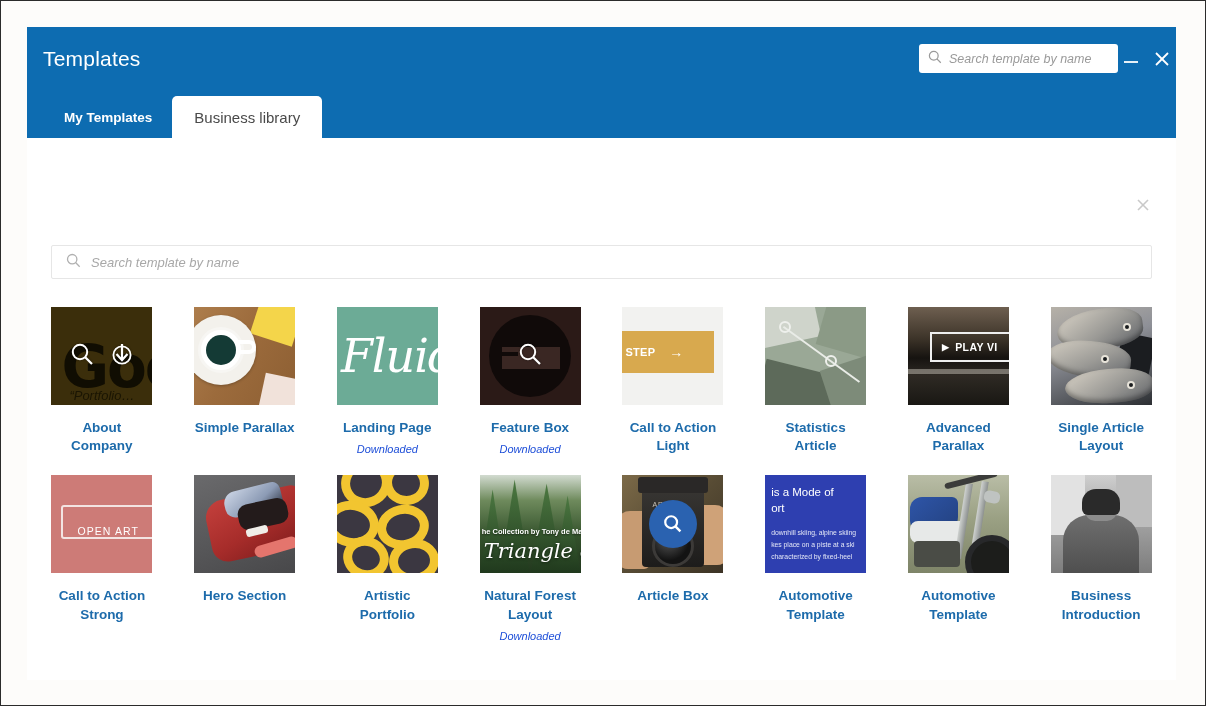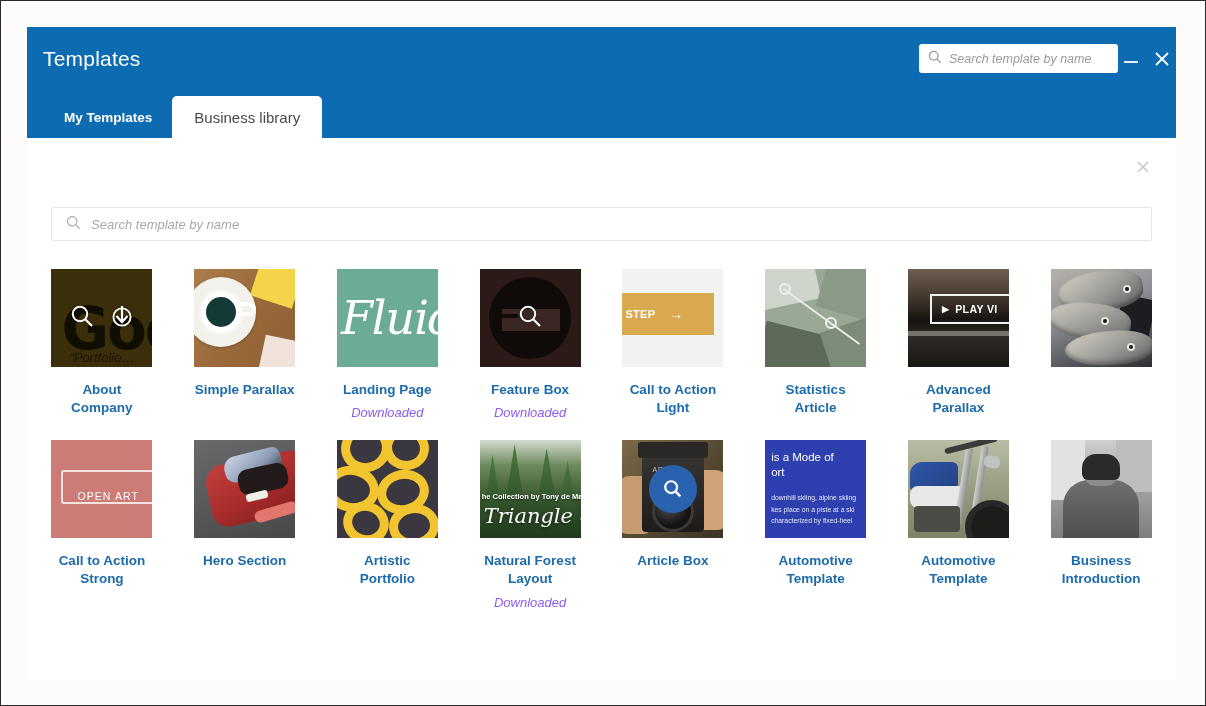"Templates" #modal { gap: none -> 38px }
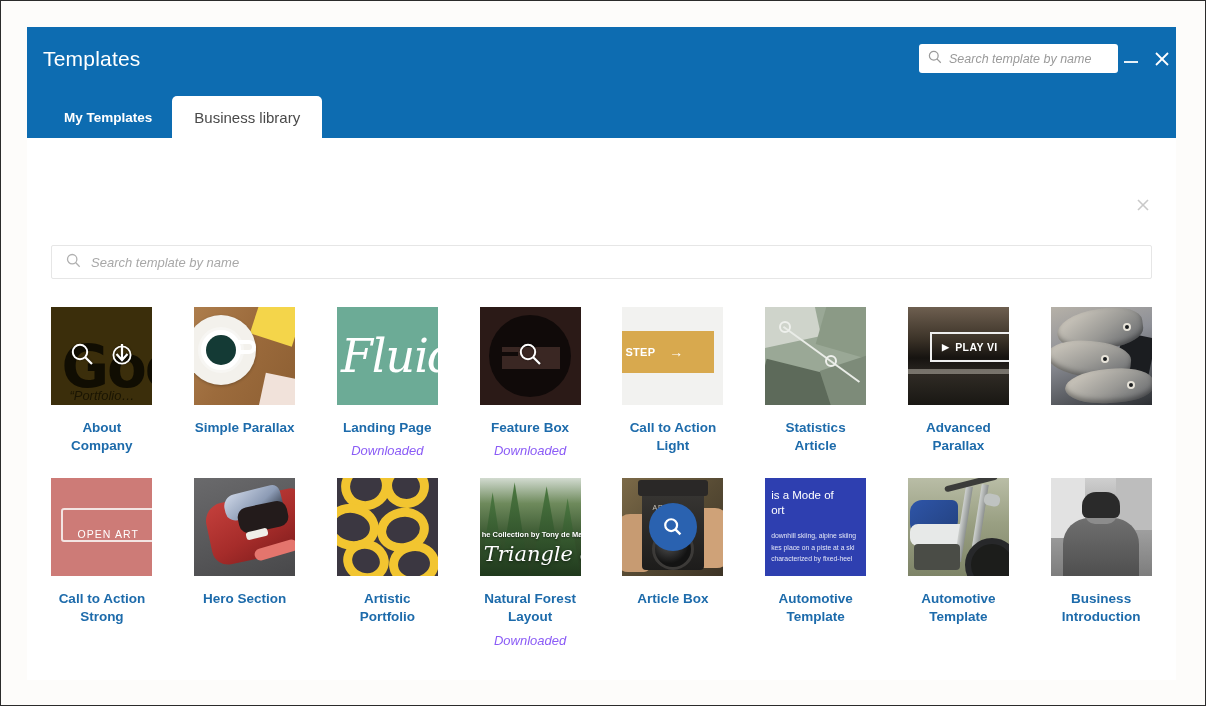"Single Article Layout" div.card-title { html: none -> <div>Single Article Layout</div> }
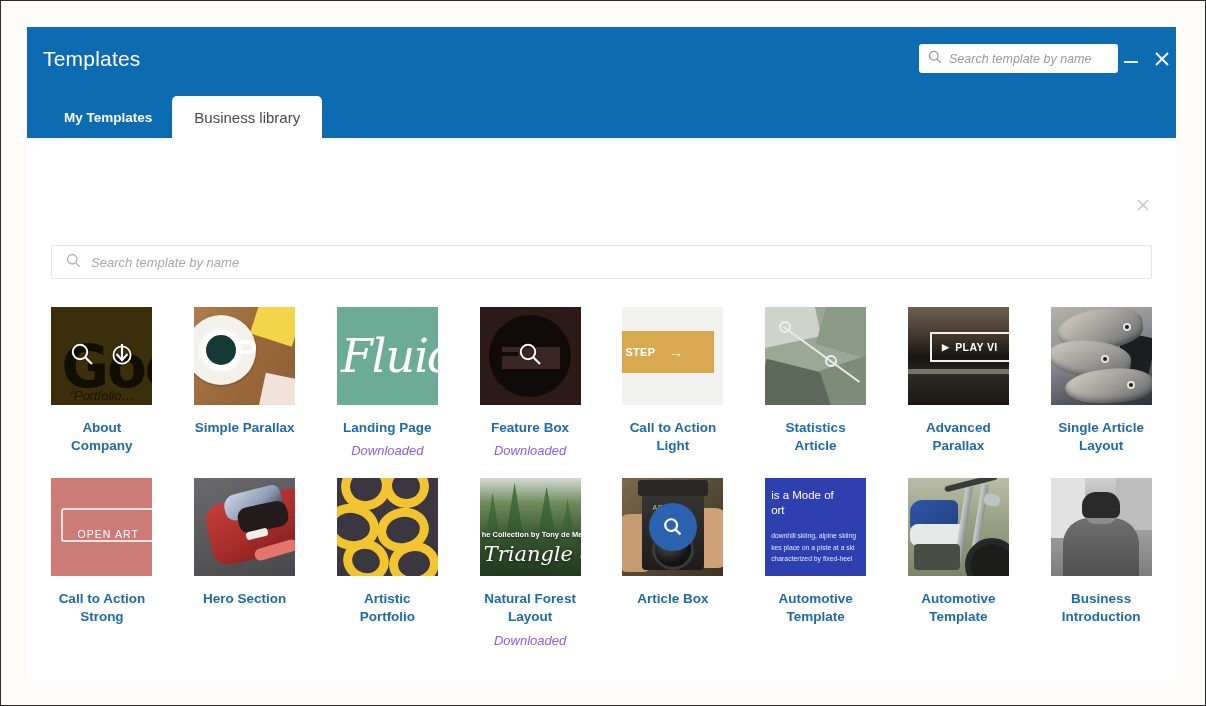"Downloaded" .card-status { color: #8b5cf6 -> #1d4ed8; font-size: 13px -> 11px }
